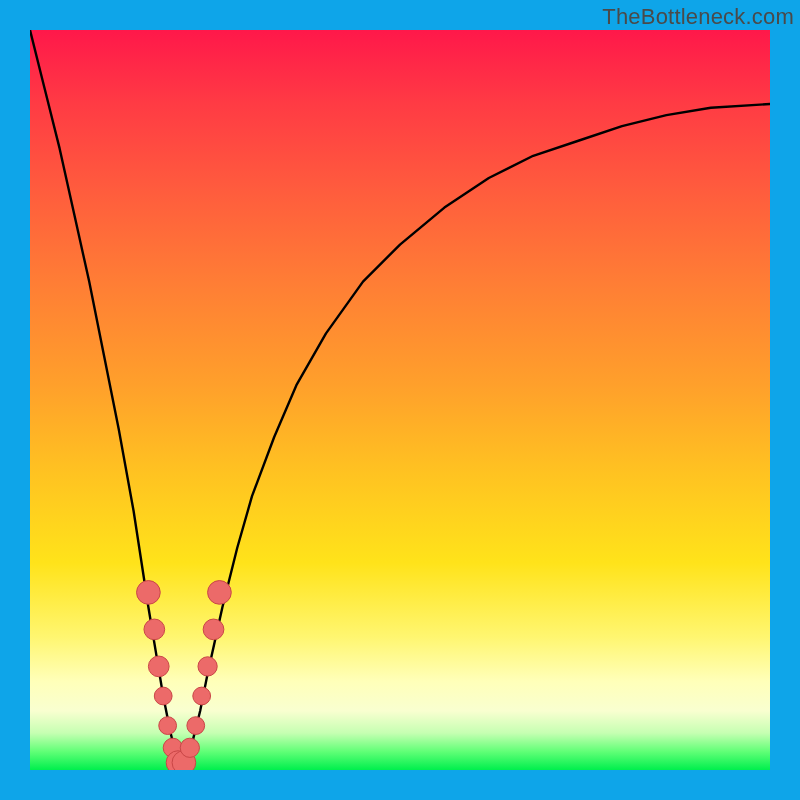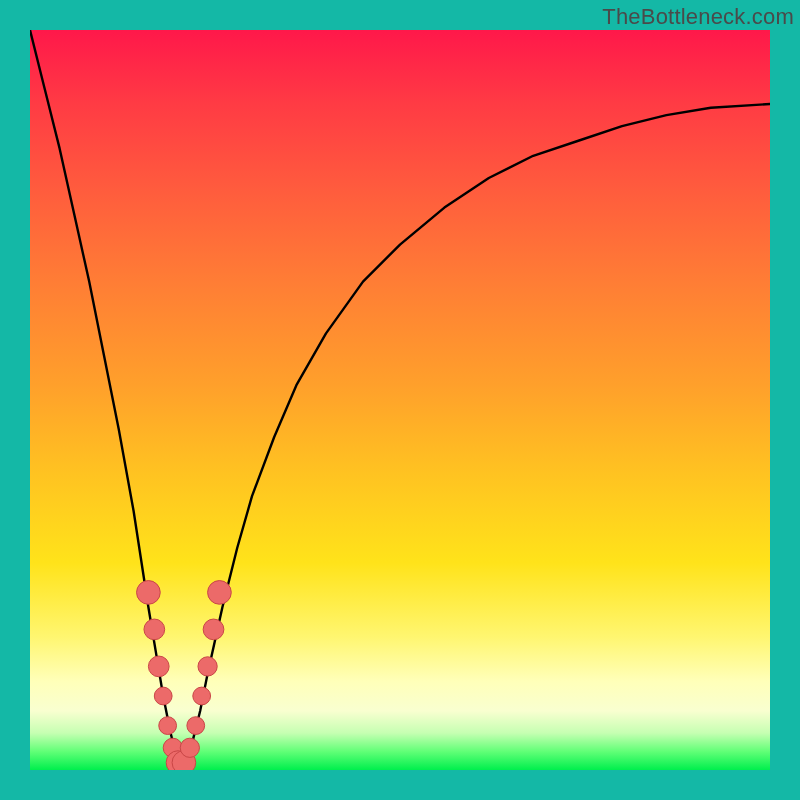"TheBottleneck.com" .frame { background: #14b8a6 -> #0ea5e9 }
